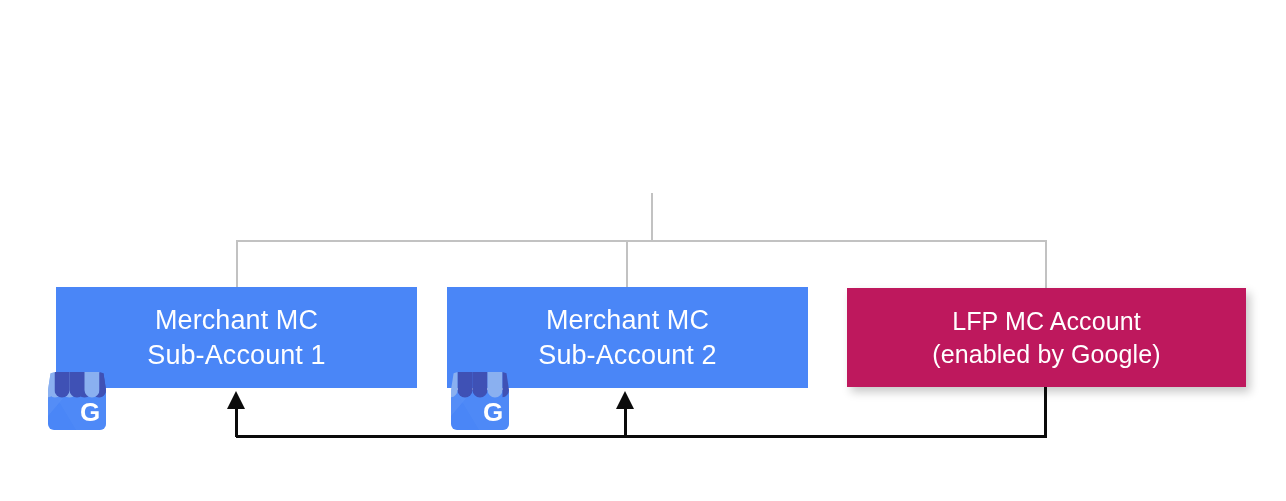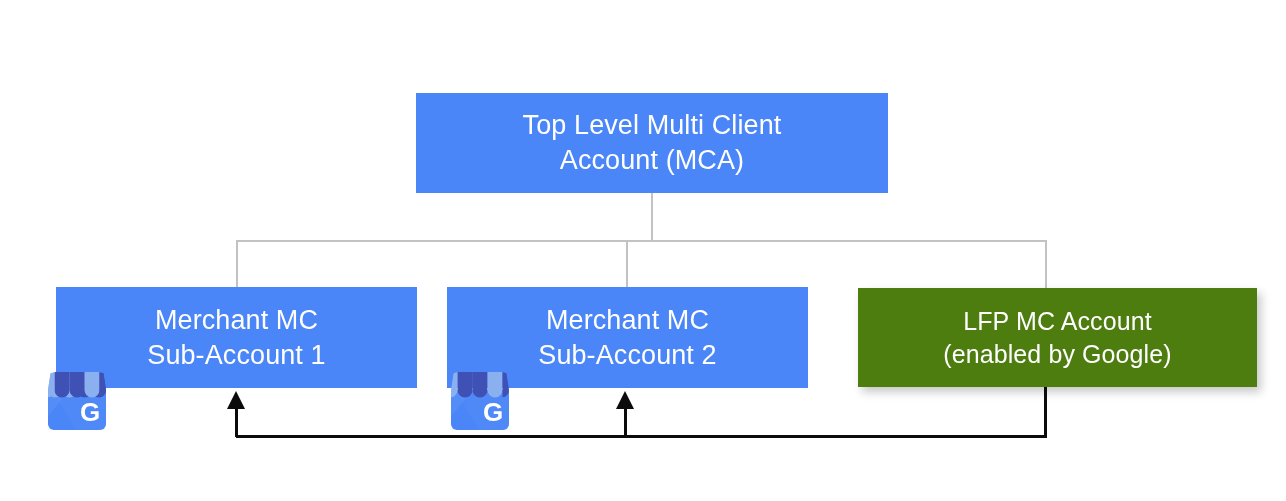"Top Level Multi Client" div.node-box { html: <div> <span>Top Level Multi Client Account (MCA)</span> </div> -> none }
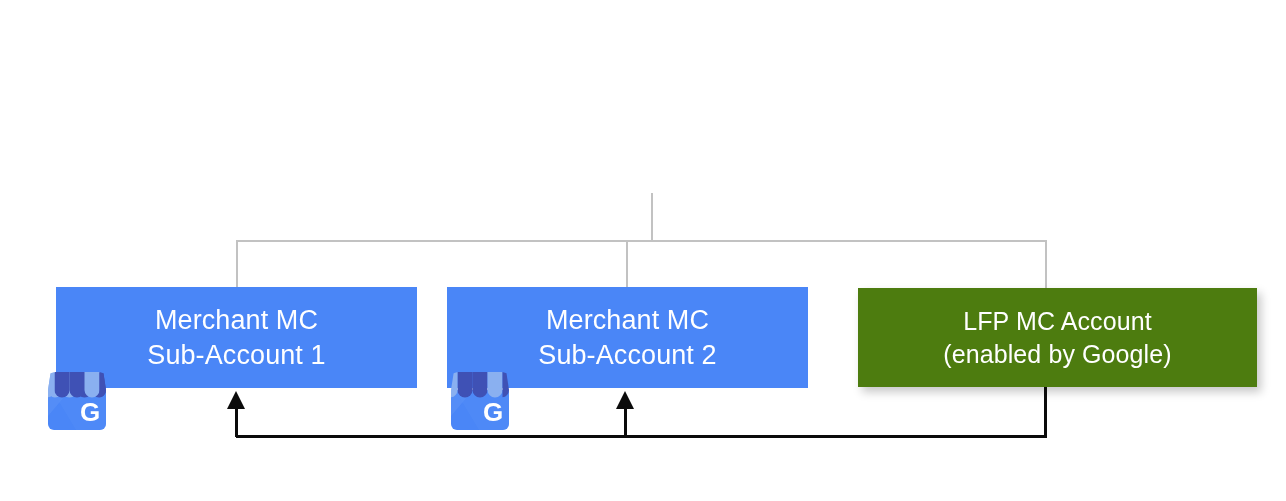"LFP MC Account" div.node-box { background: #4d7c0f -> #be185d; margin-left: 11px -> none }
